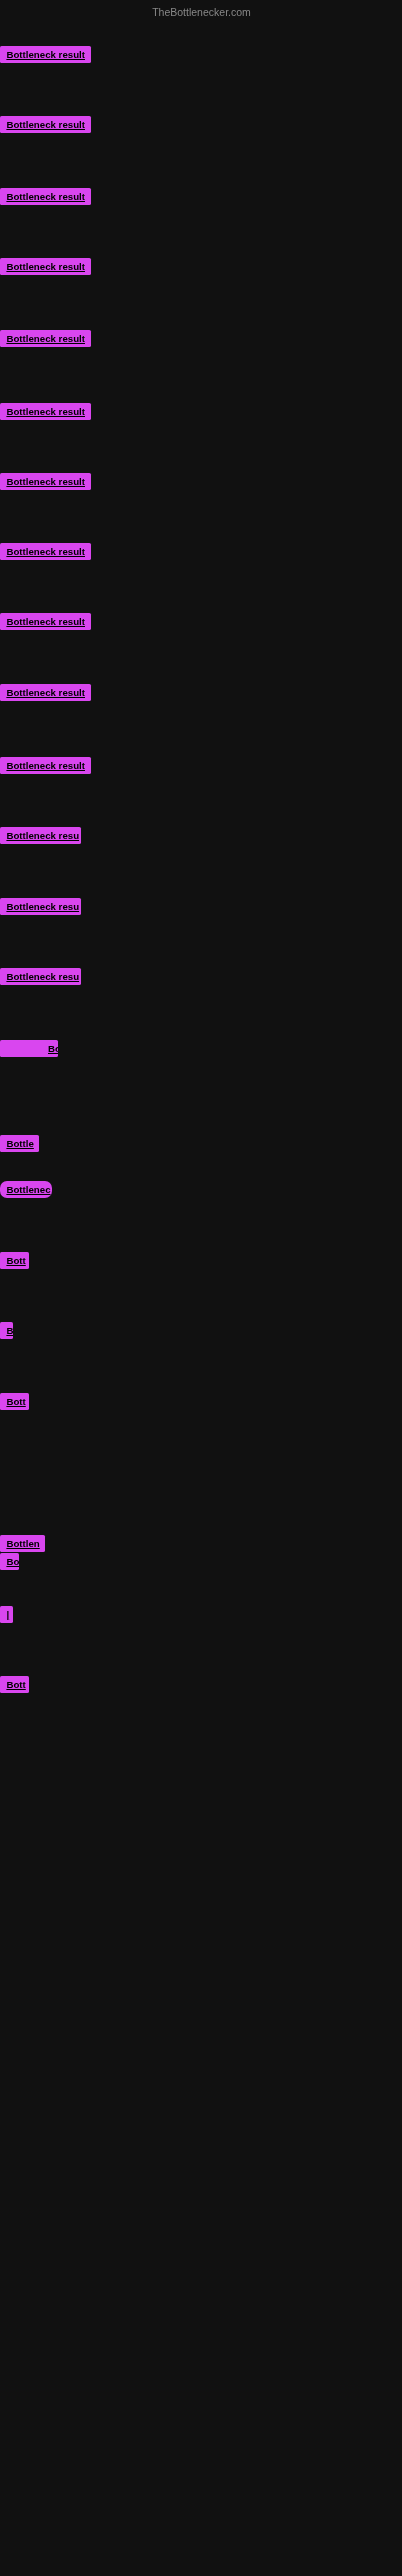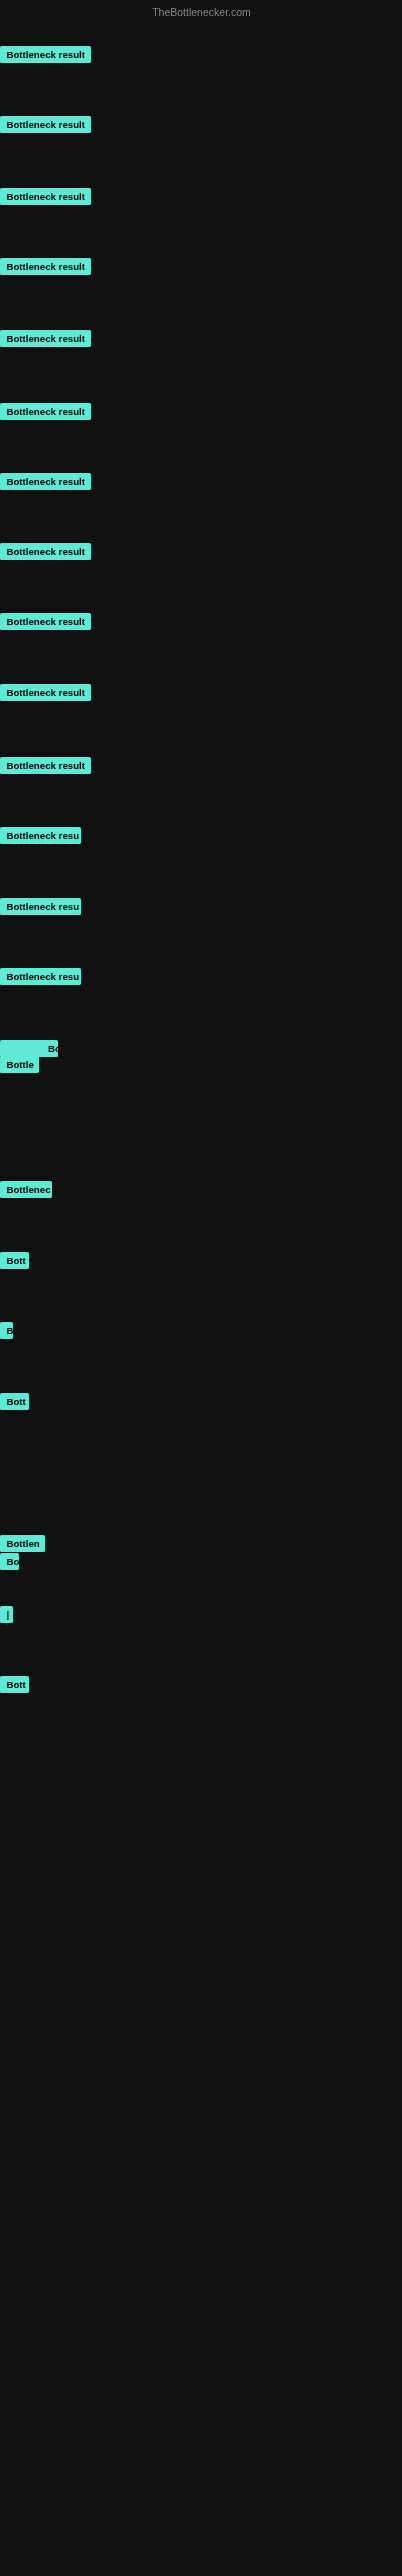"Bottleneck result" .bottleneck-badge { background-color: #5eead4 -> #d946ef; text-decoration: none -> underline }
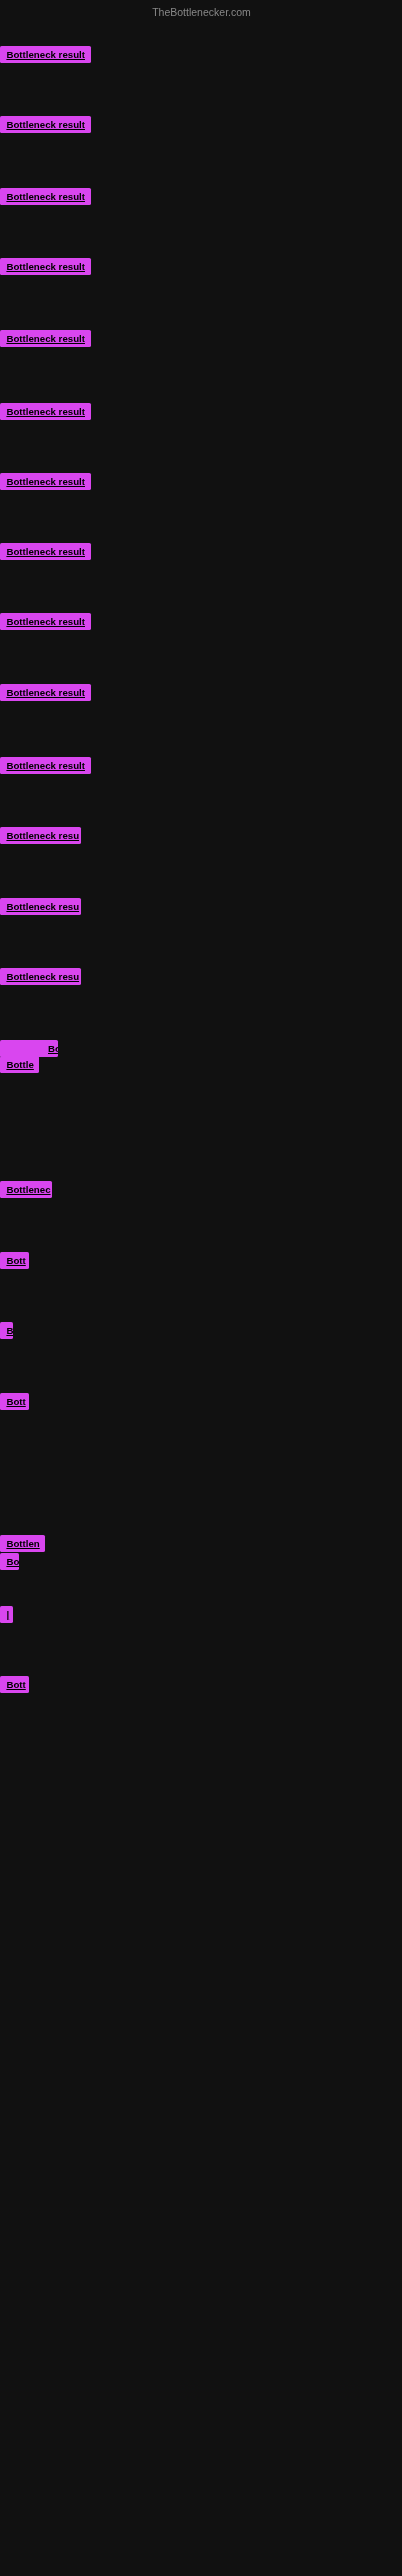"Bottle" div.bottleneck-item { top: 1056px -> 1135px }
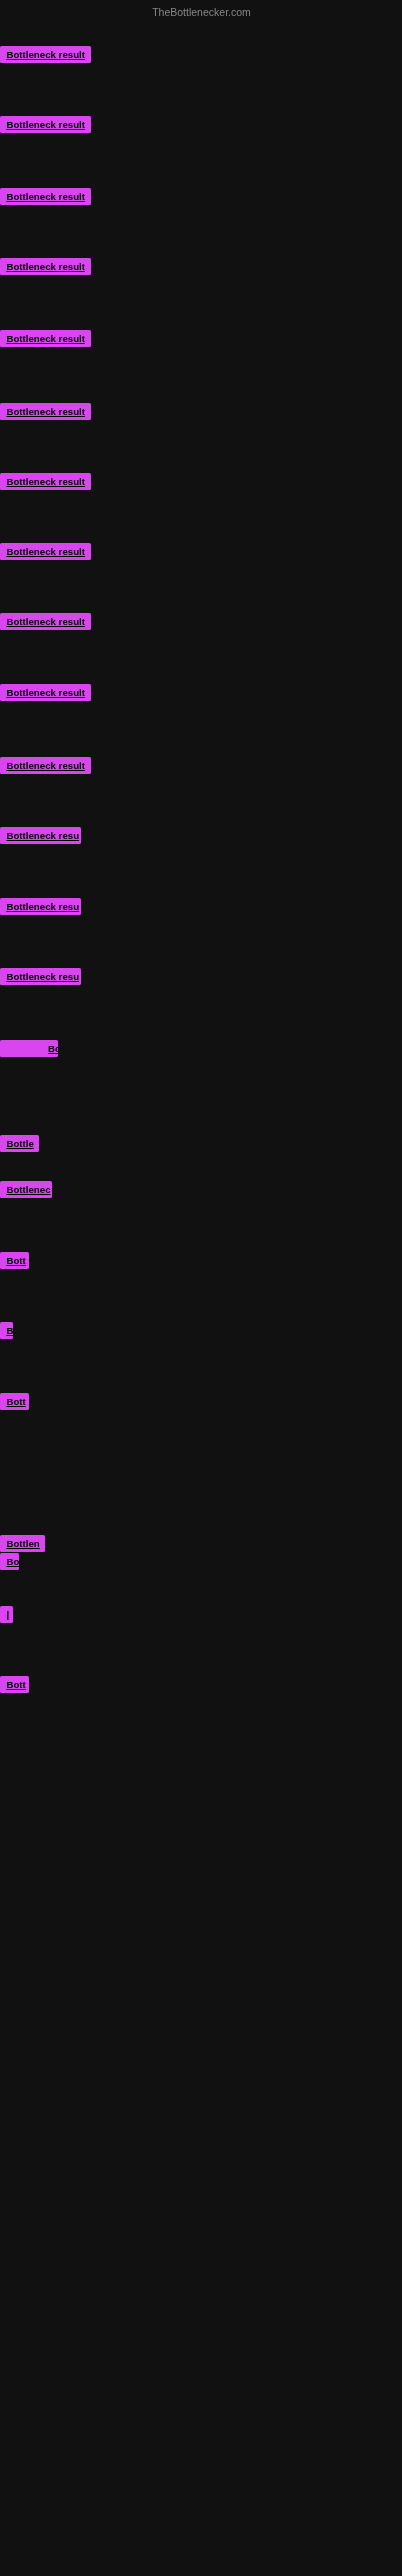"Bottlenec" div.bottleneck-badge { border-radius: none -> 7px }
